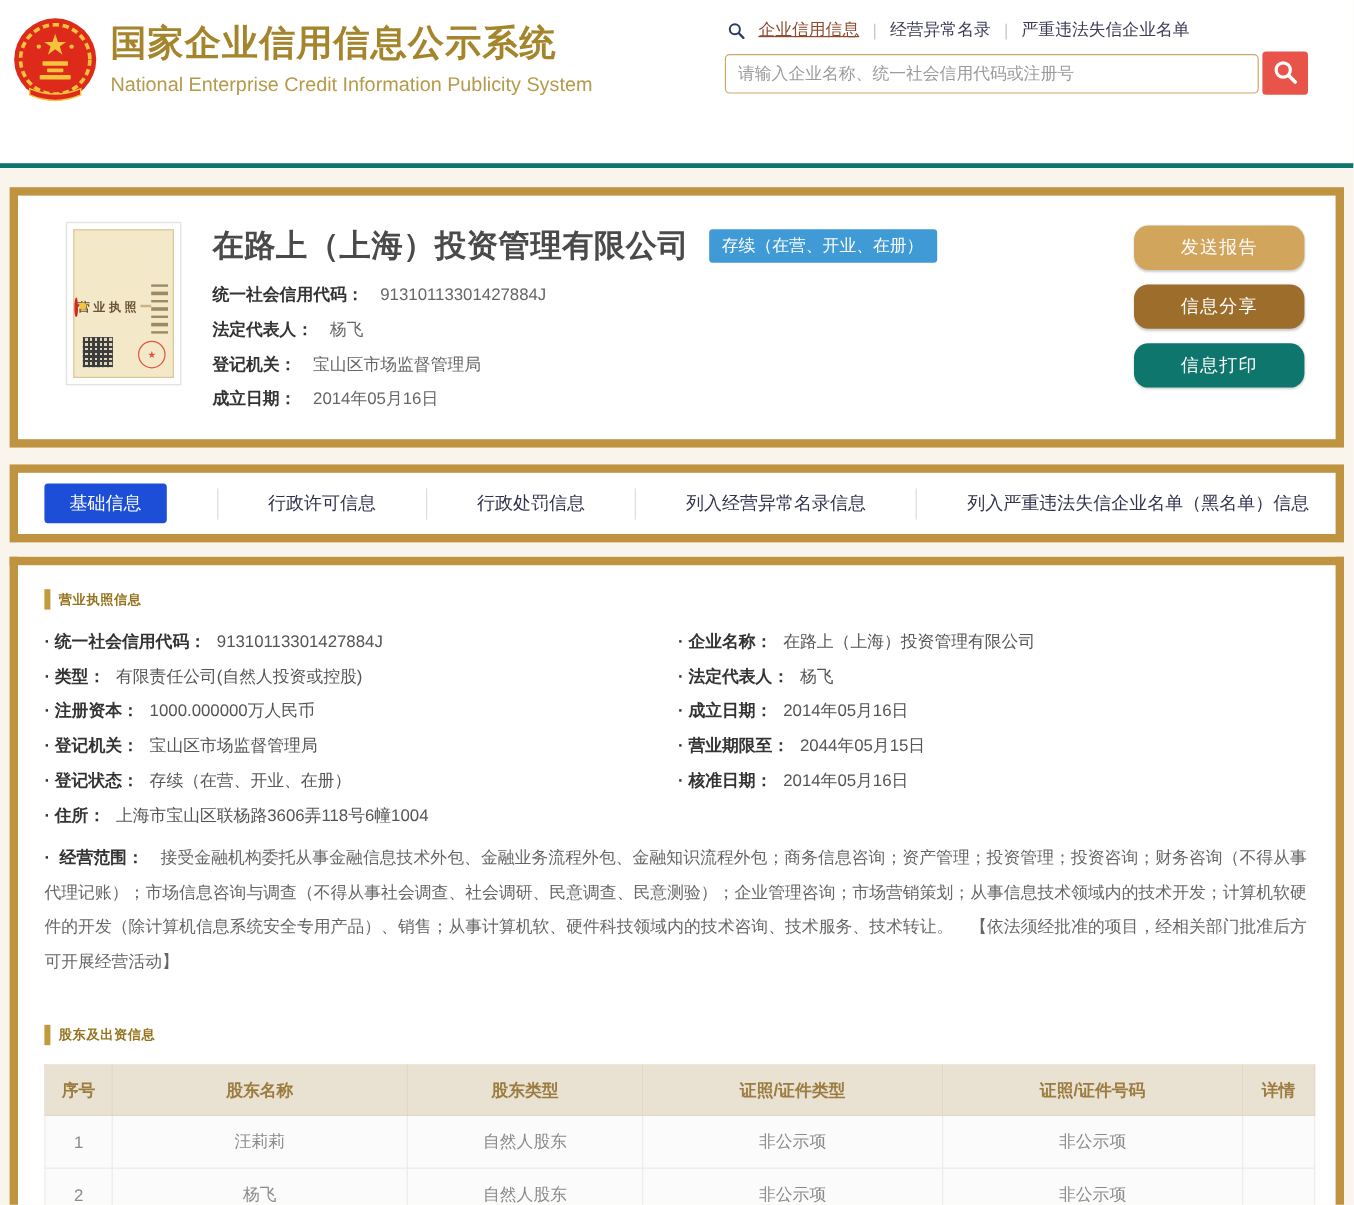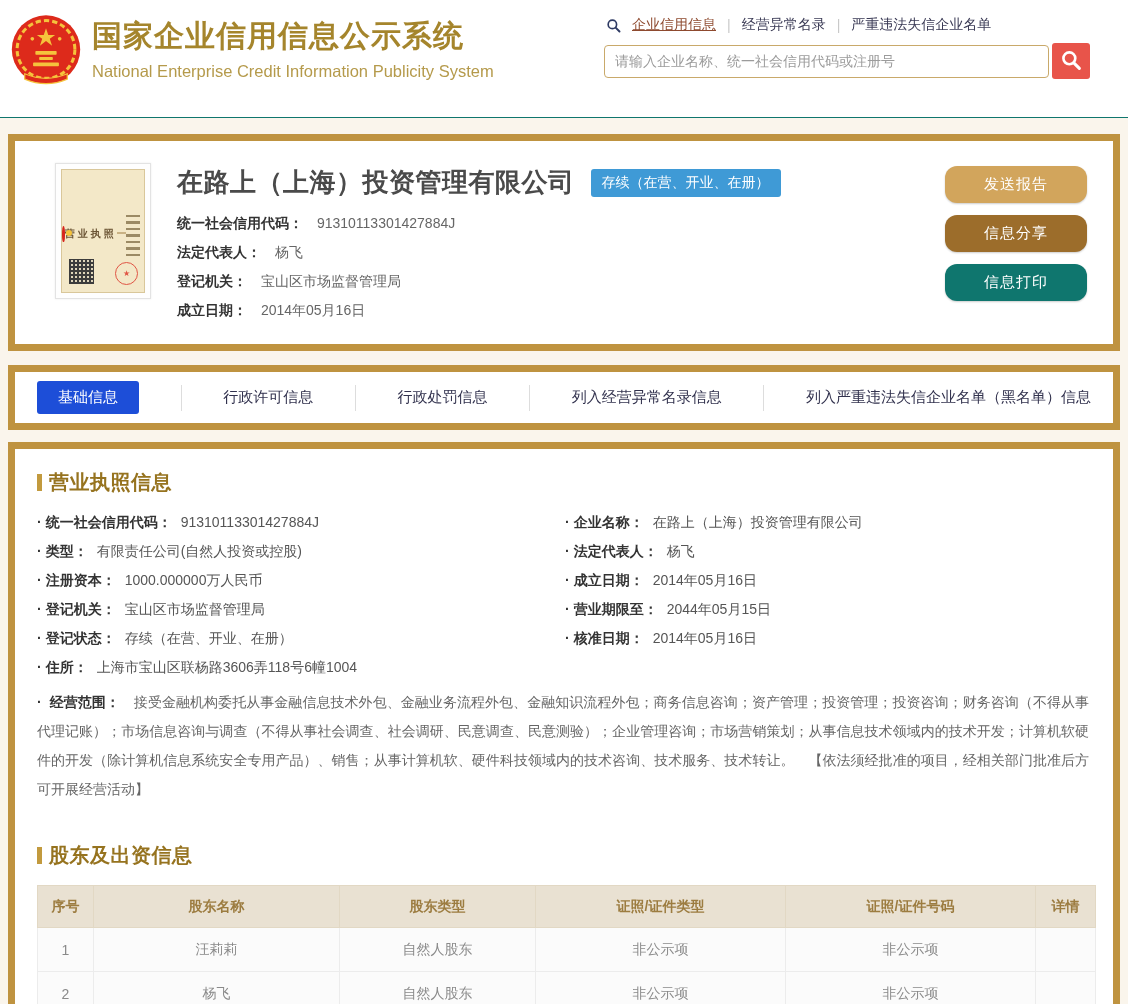"国家企业信用信息公示系统" .site-header { border-bottom: 1px solid #0f766e -> 4px solid #0f766e; height: 118px -> 140px }
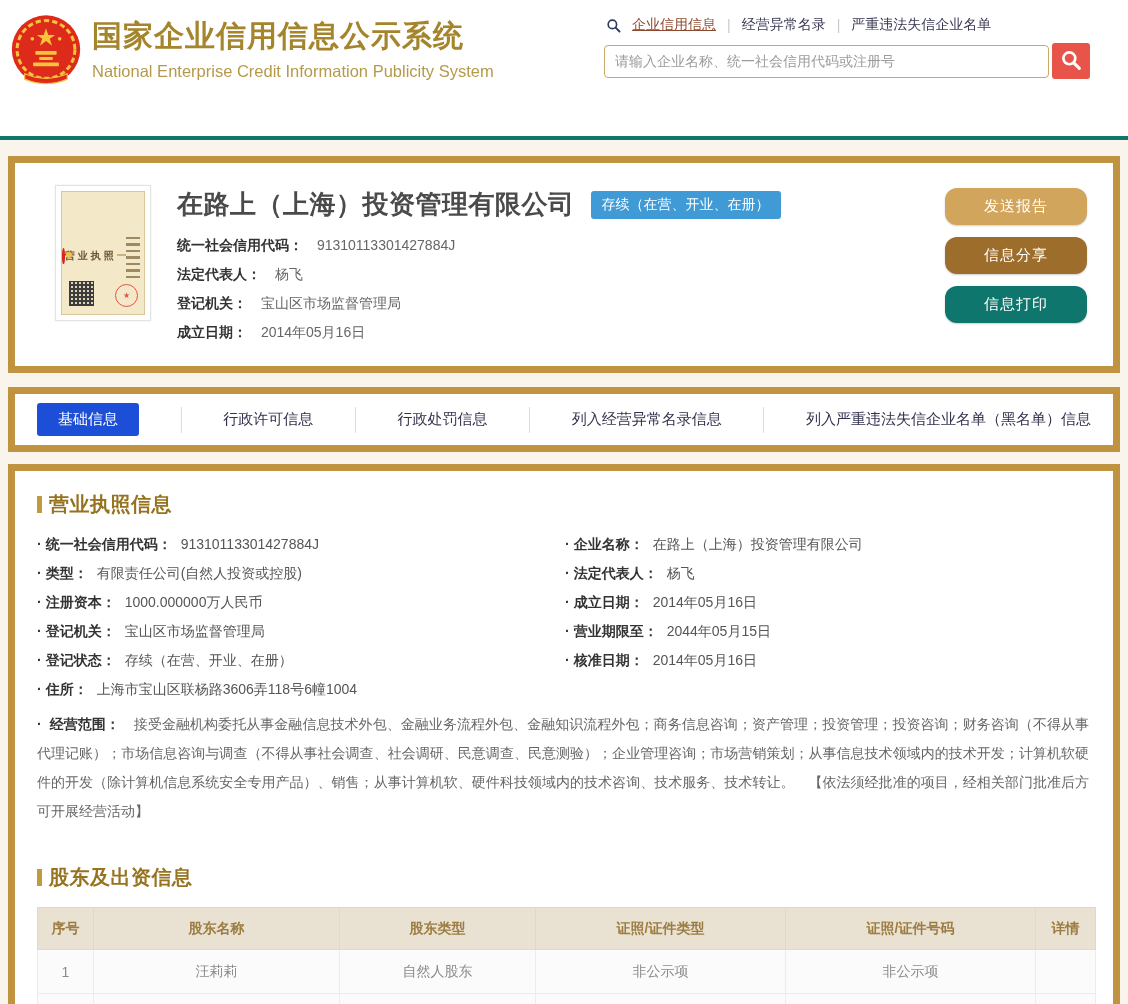"营业执照信息" .section-title .txt { font-size: 20px -> 11px }
